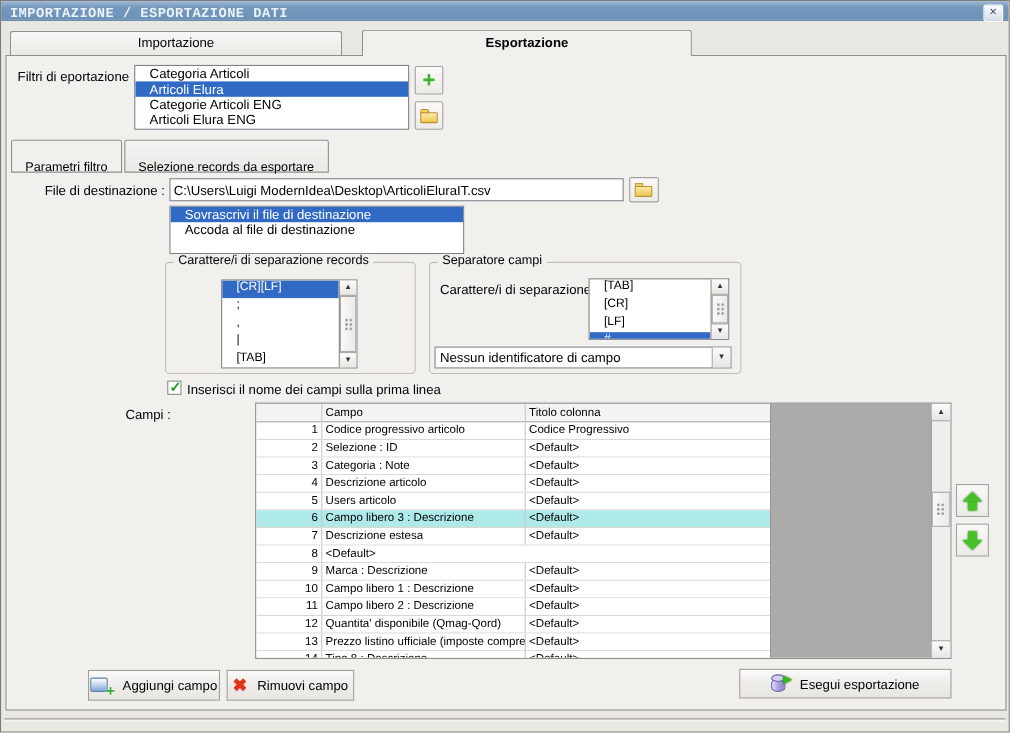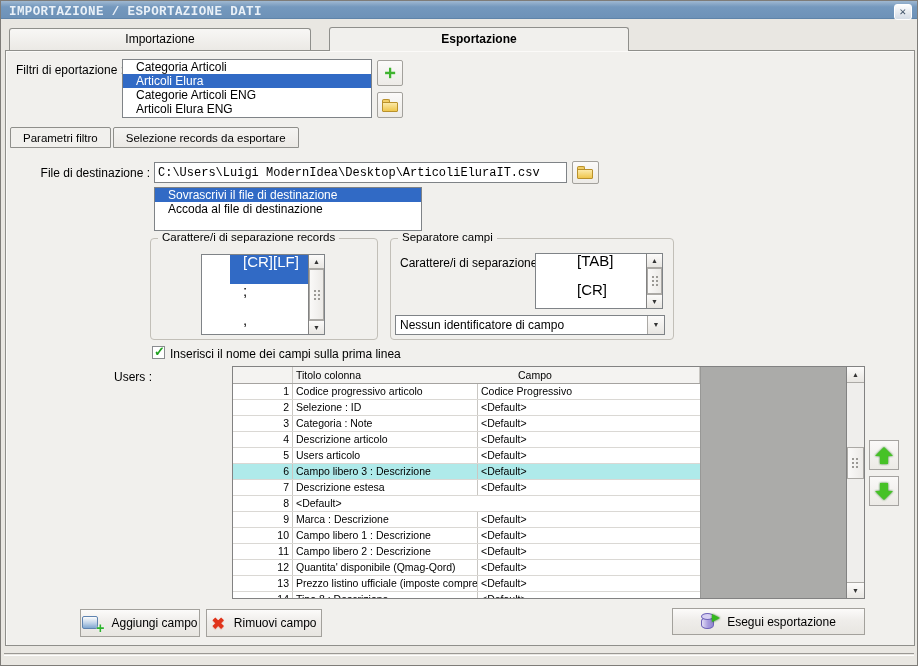"Parametri filtro" .subtab { padding: 0 12px -> 14px 12px }
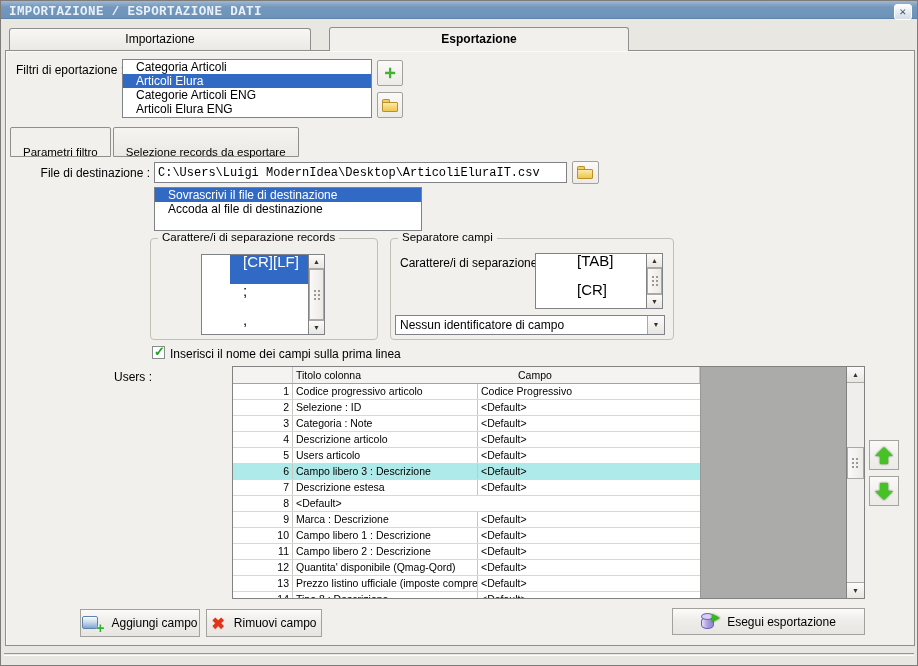"C:\Users\Luigi" .text-input { font-family: Liberation Mono, monospace -> Liberation Sans, sans-serif }
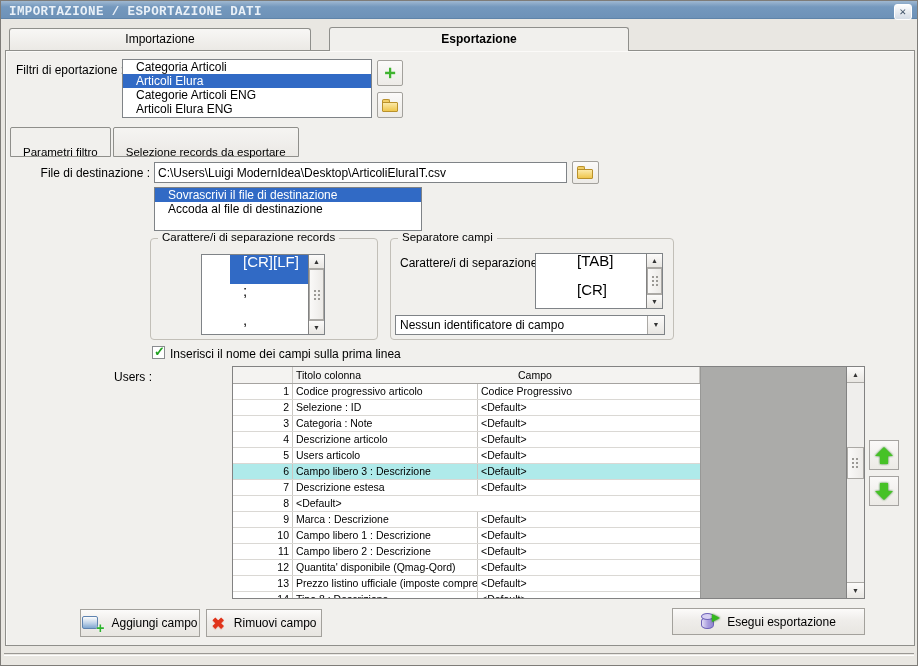"[CR][LF]" .listbox.small .li { font-size: 15px -> 11px; height: 29px -> 16px; margin-left: 28px -> none }
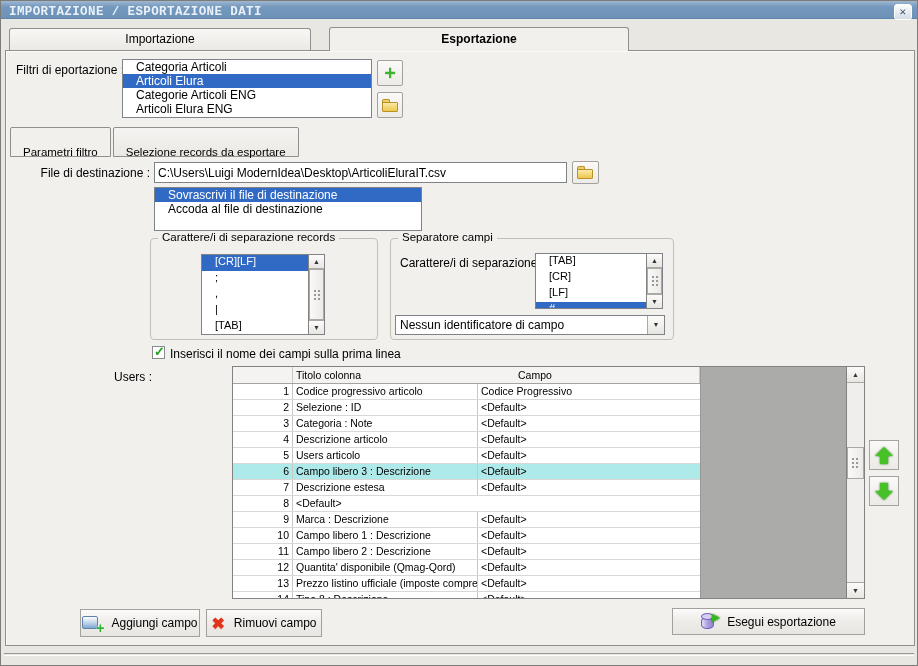"Users :" div.lbl { text: Users -> Campi }
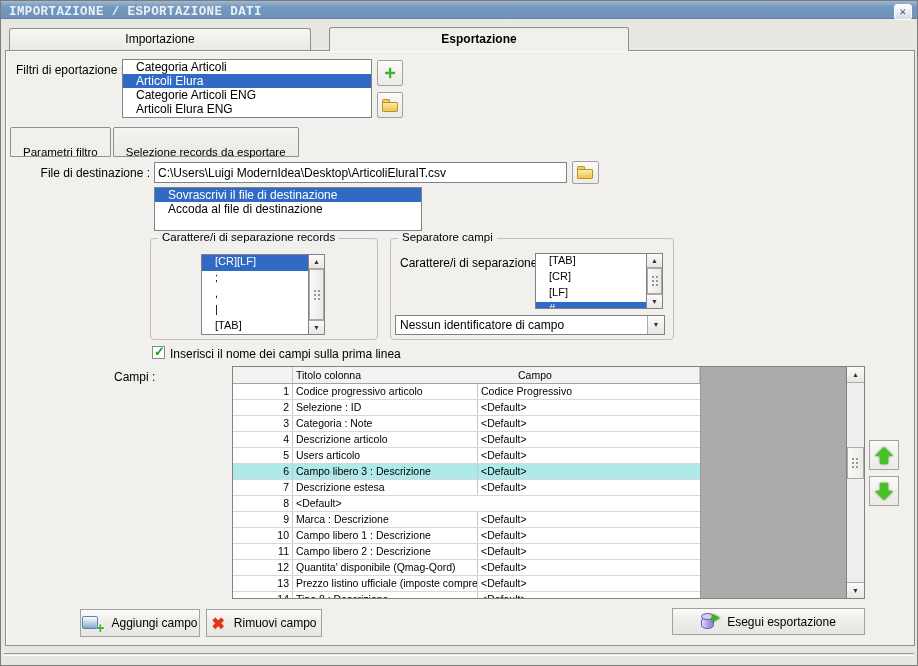"Titolo colonna" div.c { order: before "Campo" -> after "Campo" }
